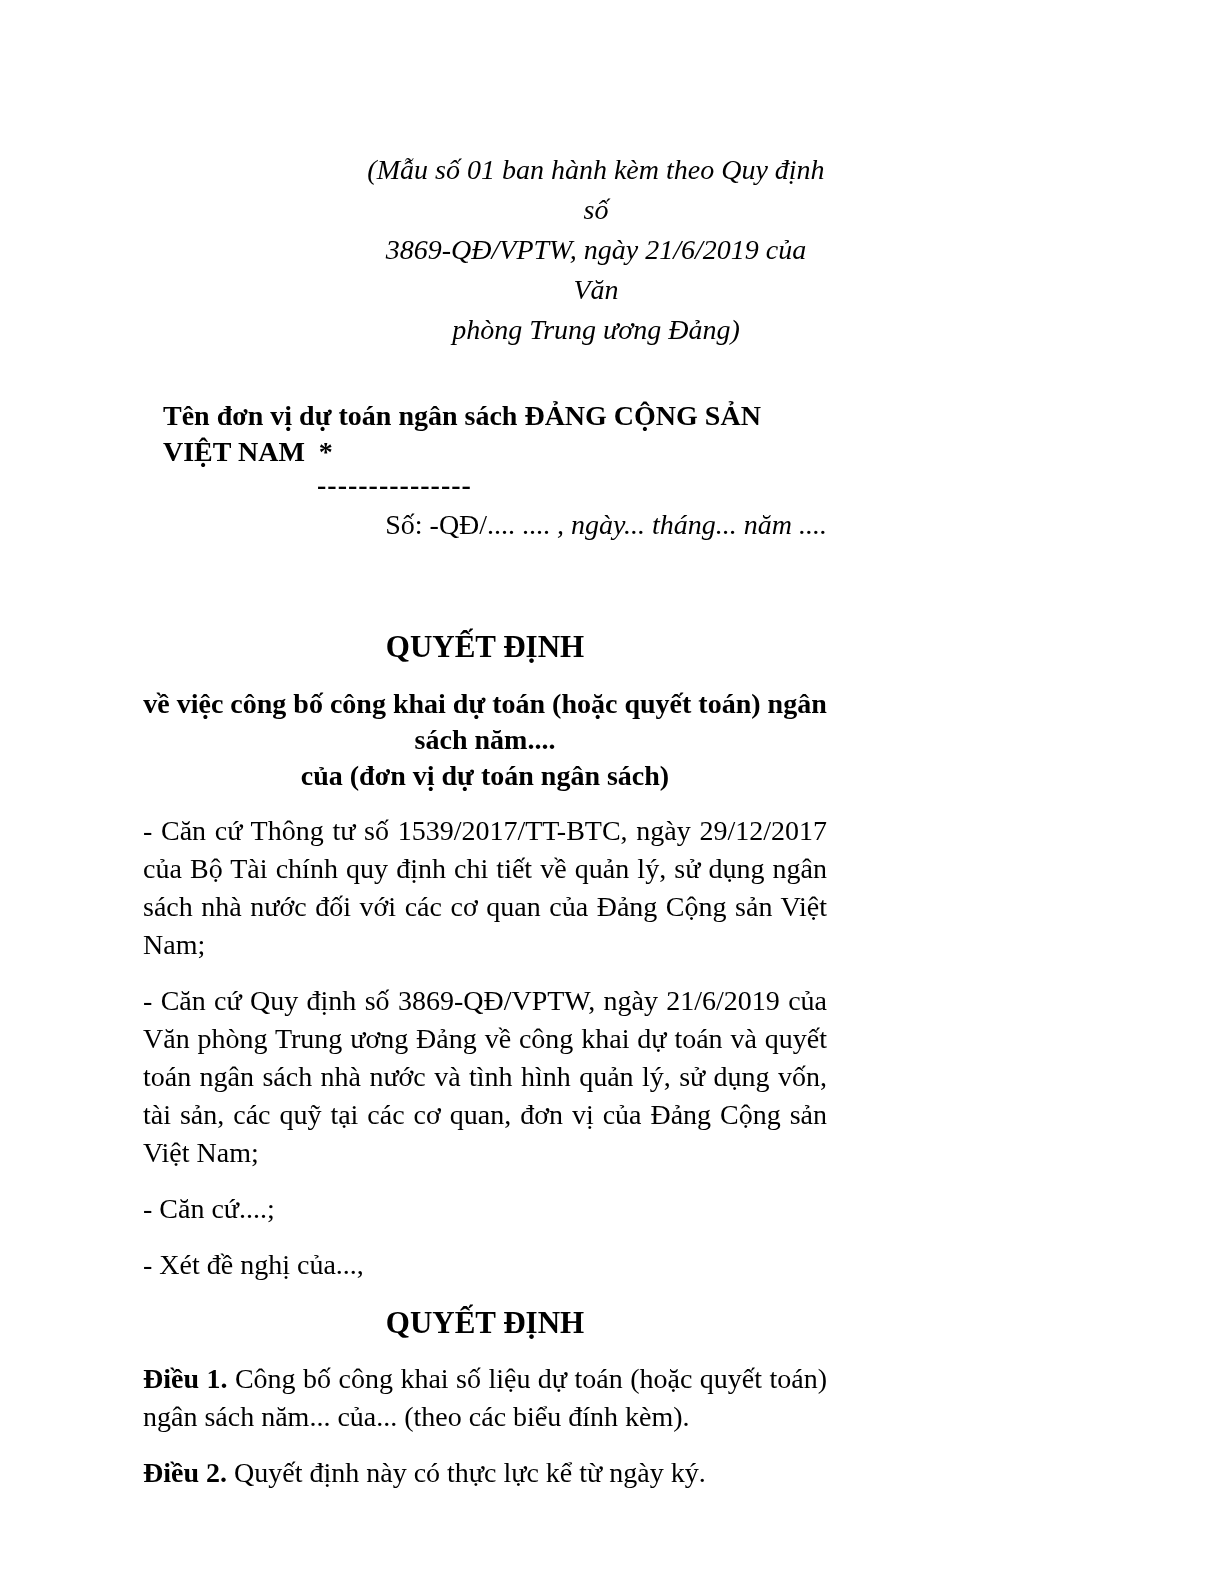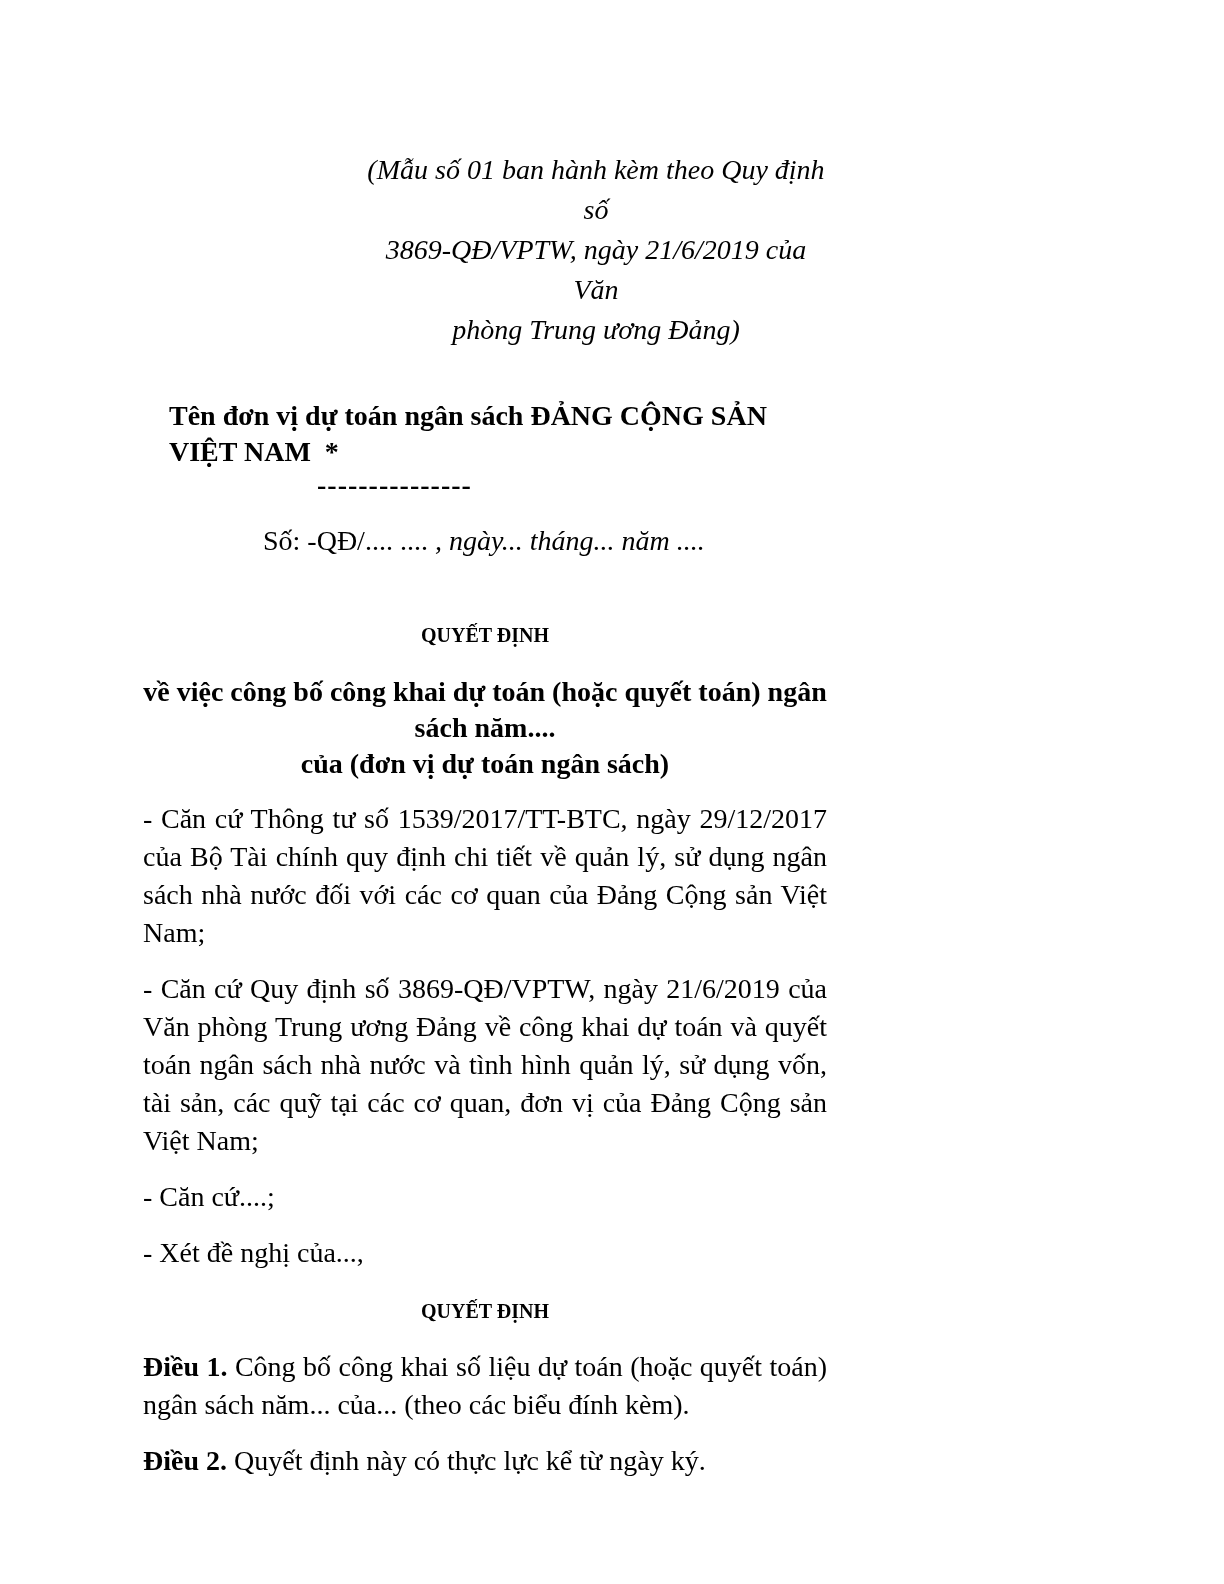"Tên đơn vị dự toán" .unit-line { margin-left: 26px -> 20px }
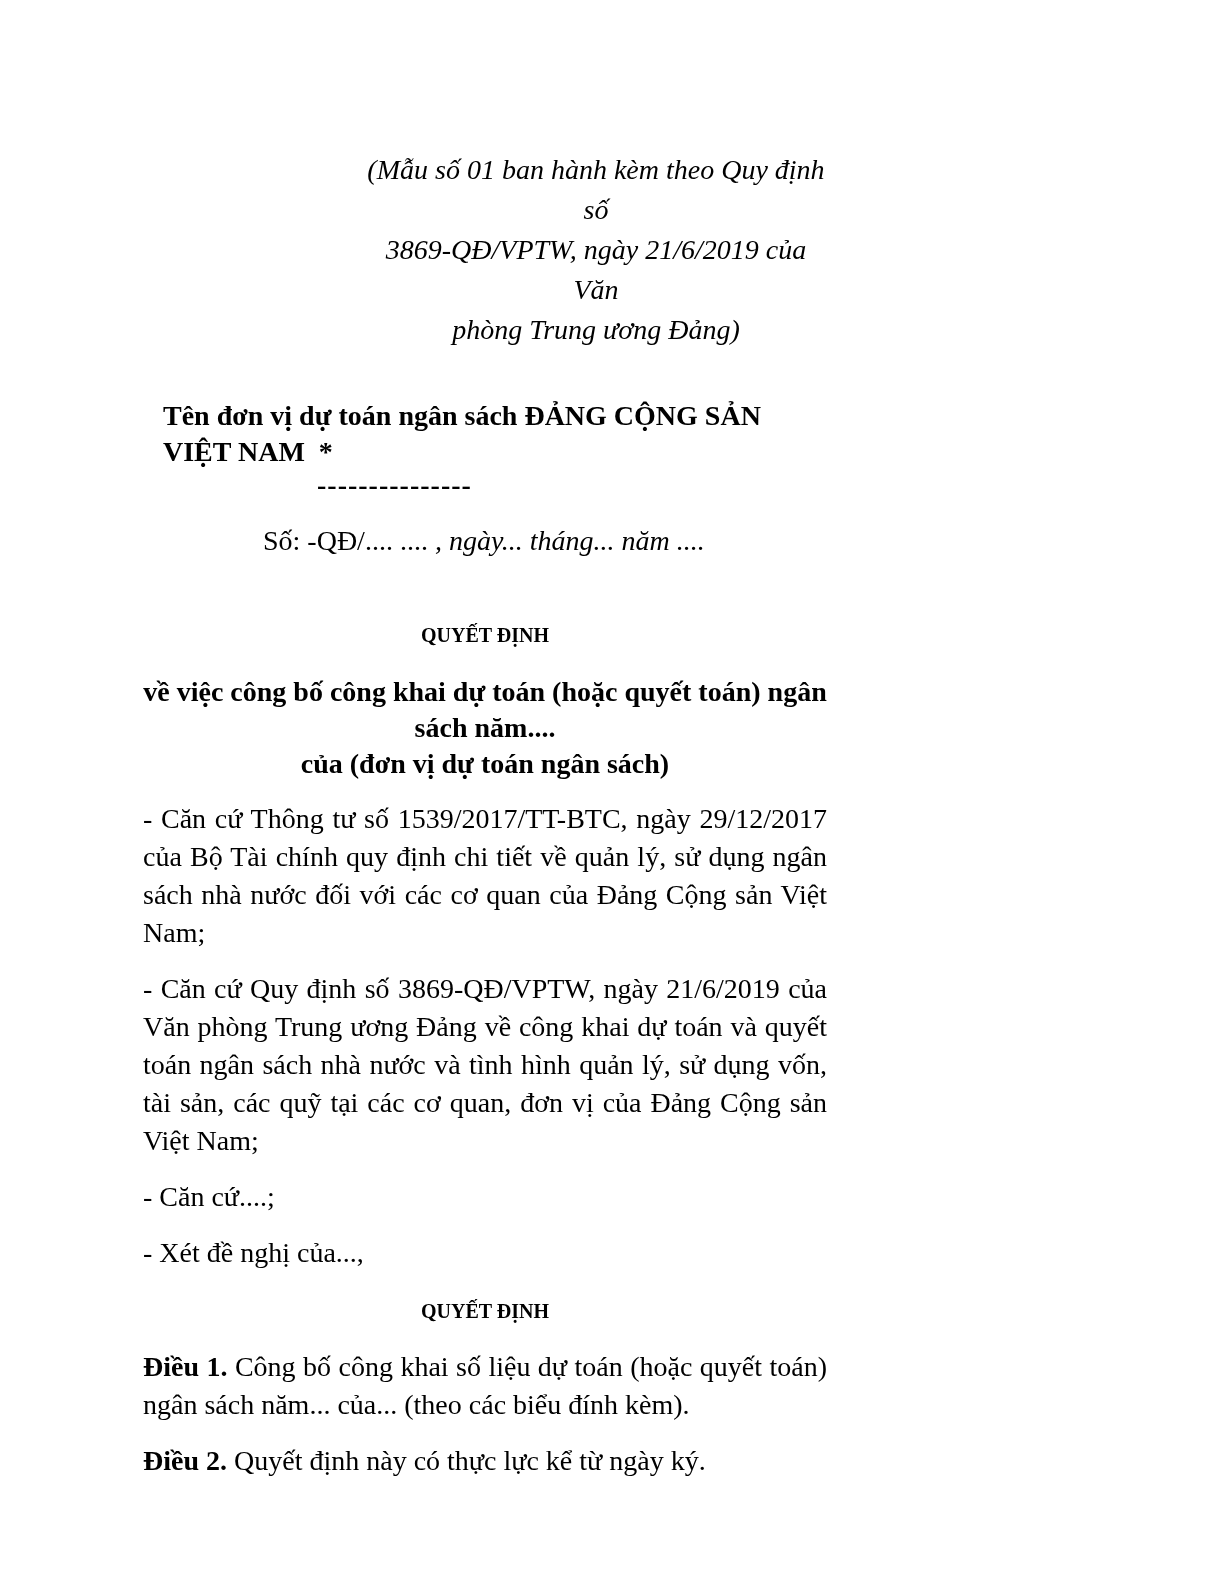"Số: -QĐ/.... .... , ngày..." .so-line { margin-top: 22px -> 6px; text-align: none -> right }
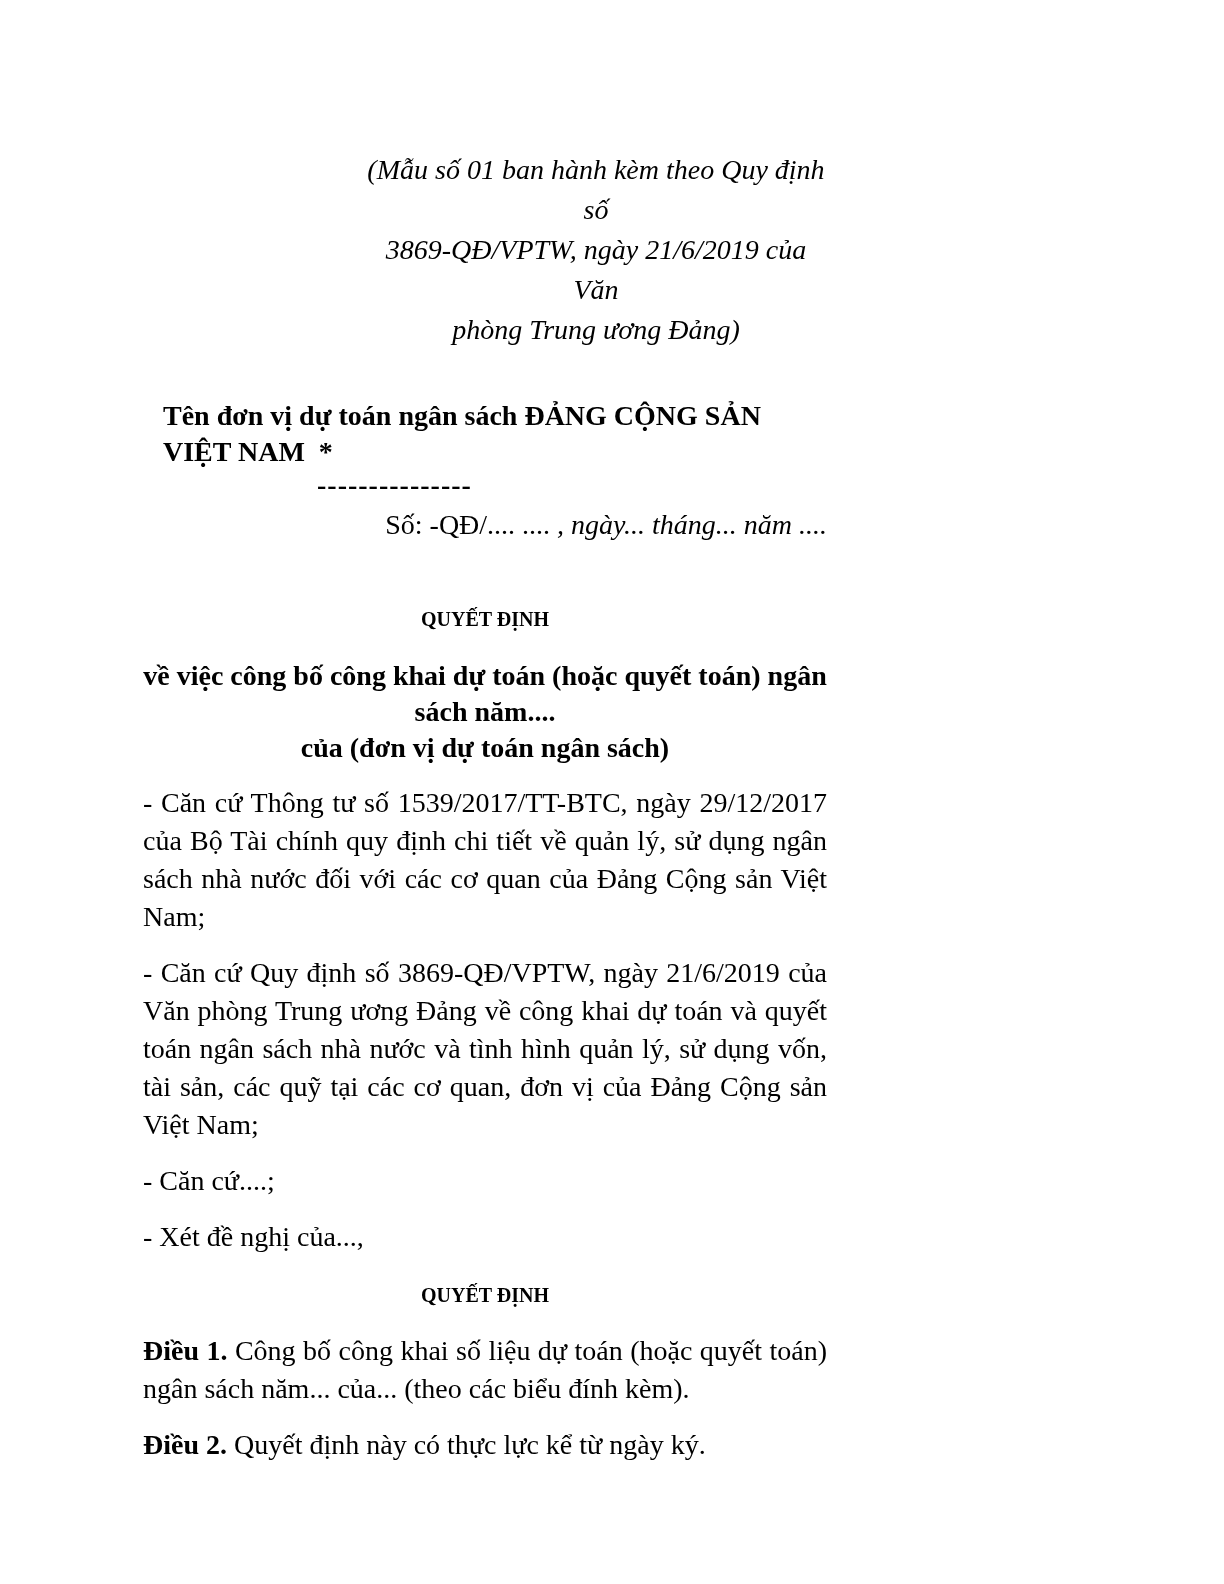"QUYẾT ĐỊNH" .heading { font-size: 20px -> 31px; margin: 56px 0 0 0 -> 84px 0 0 0 }
